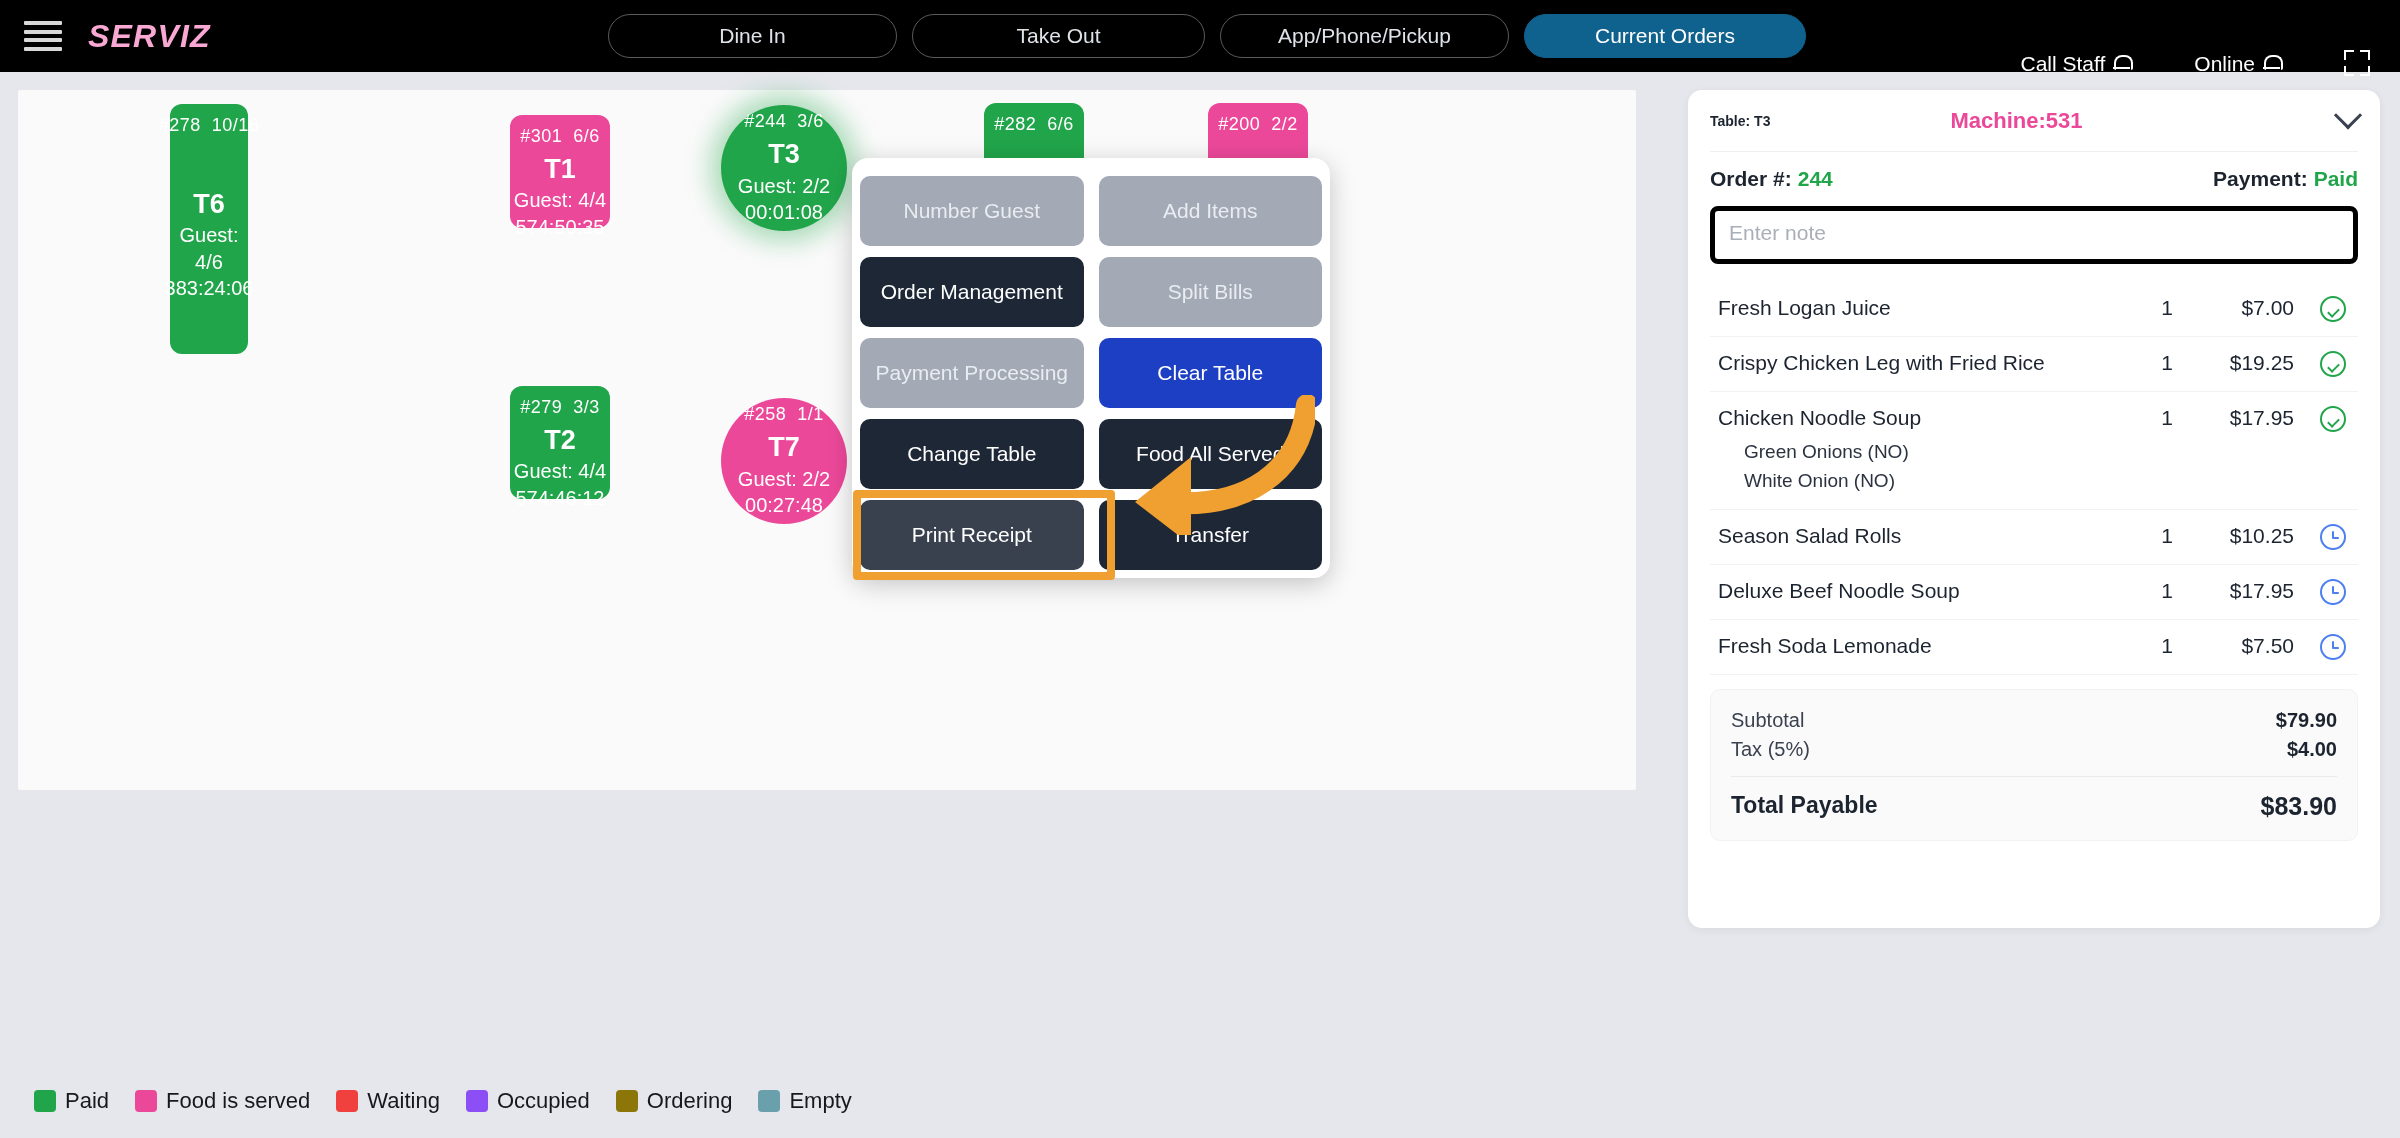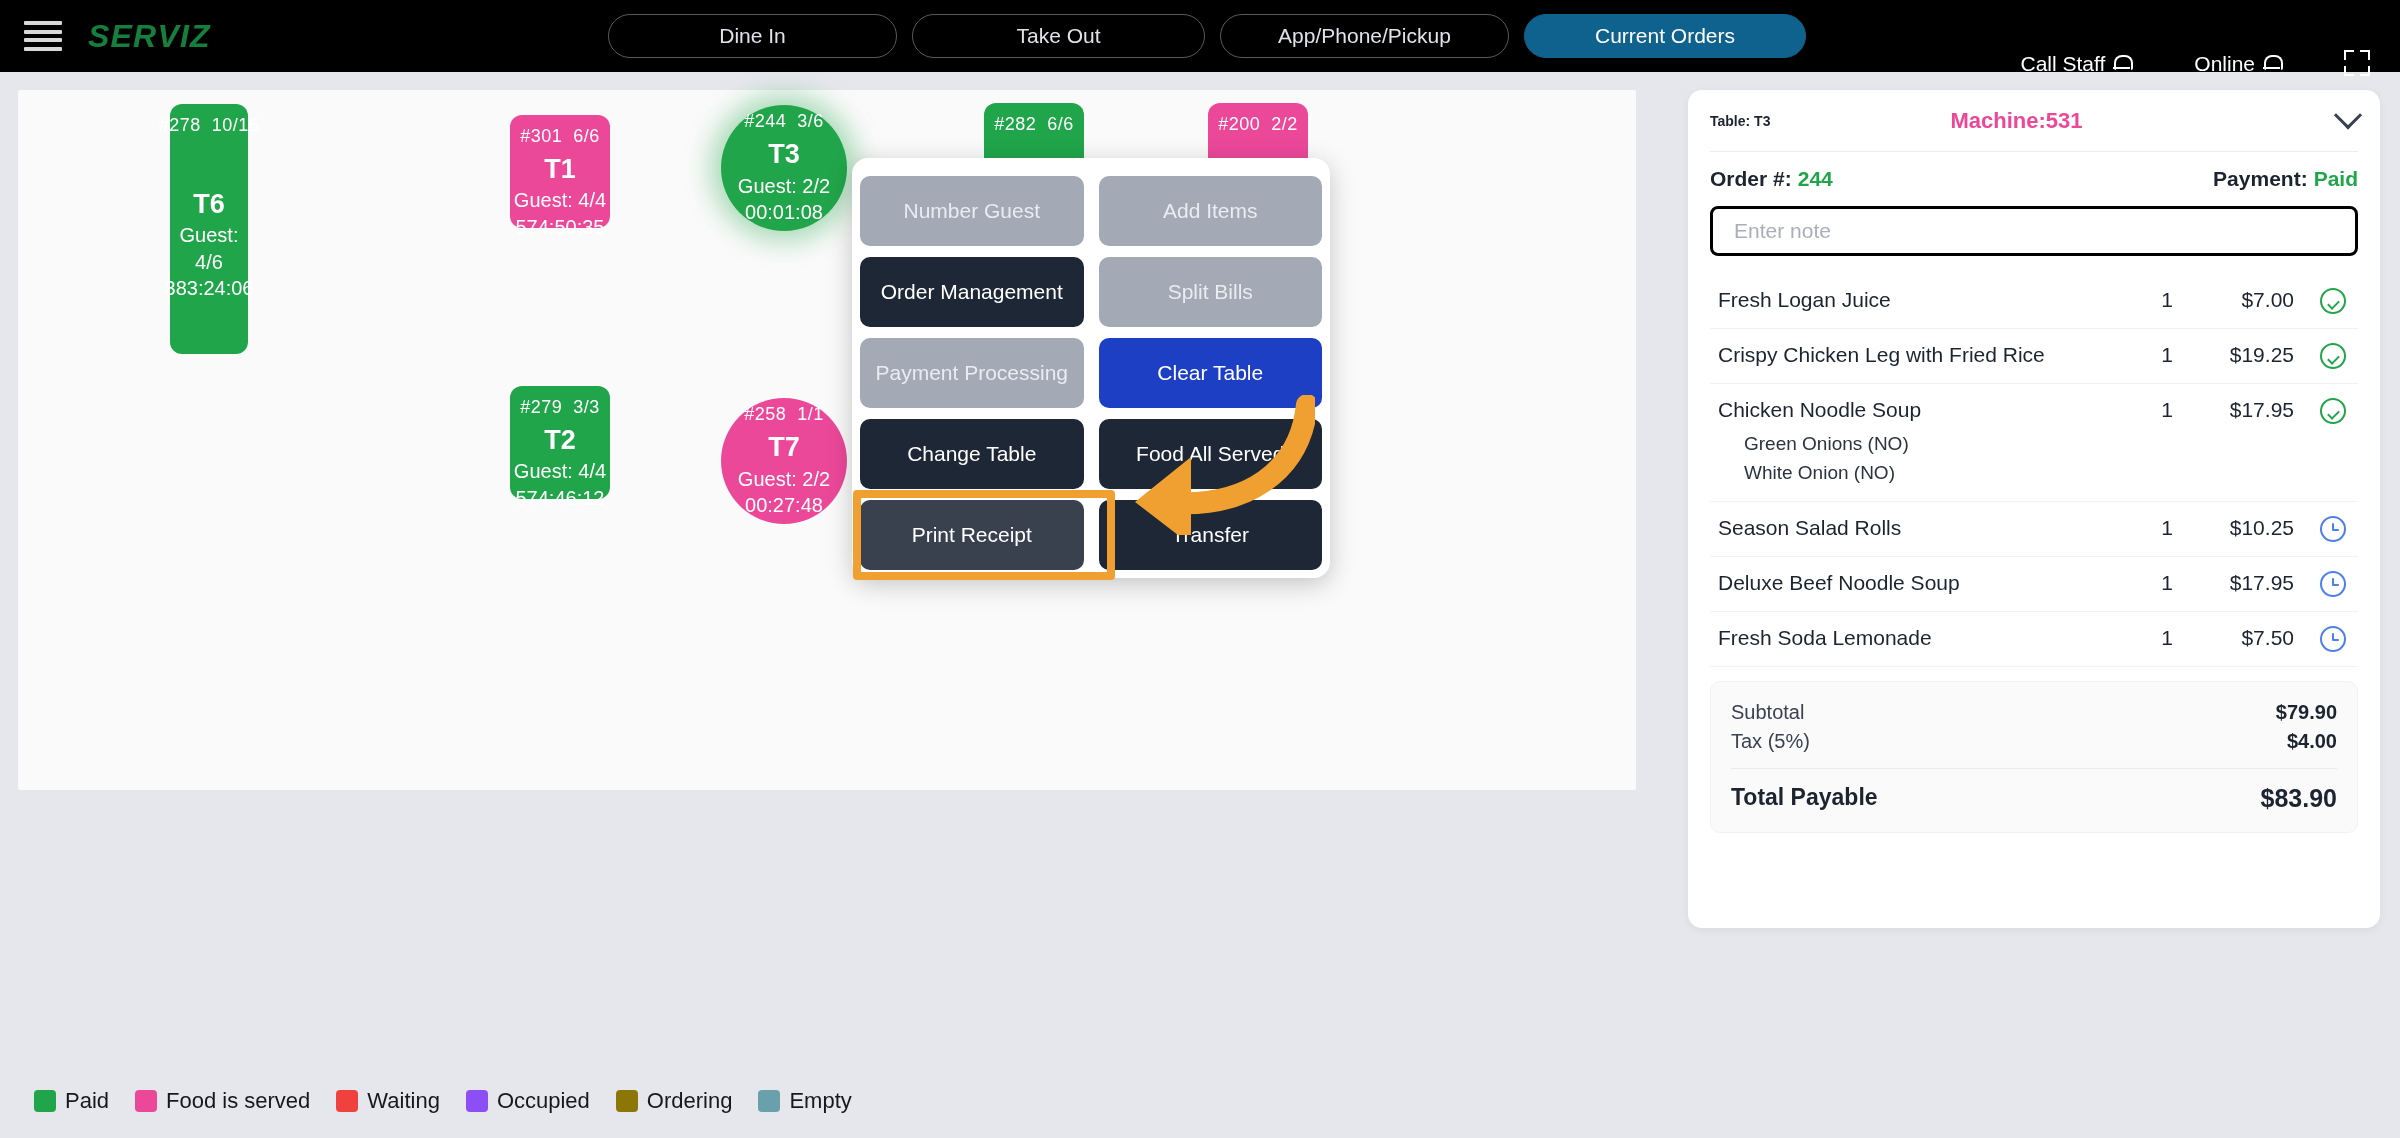"SERVIZ" .brand { color: #15803d -> #f9a8d4 }
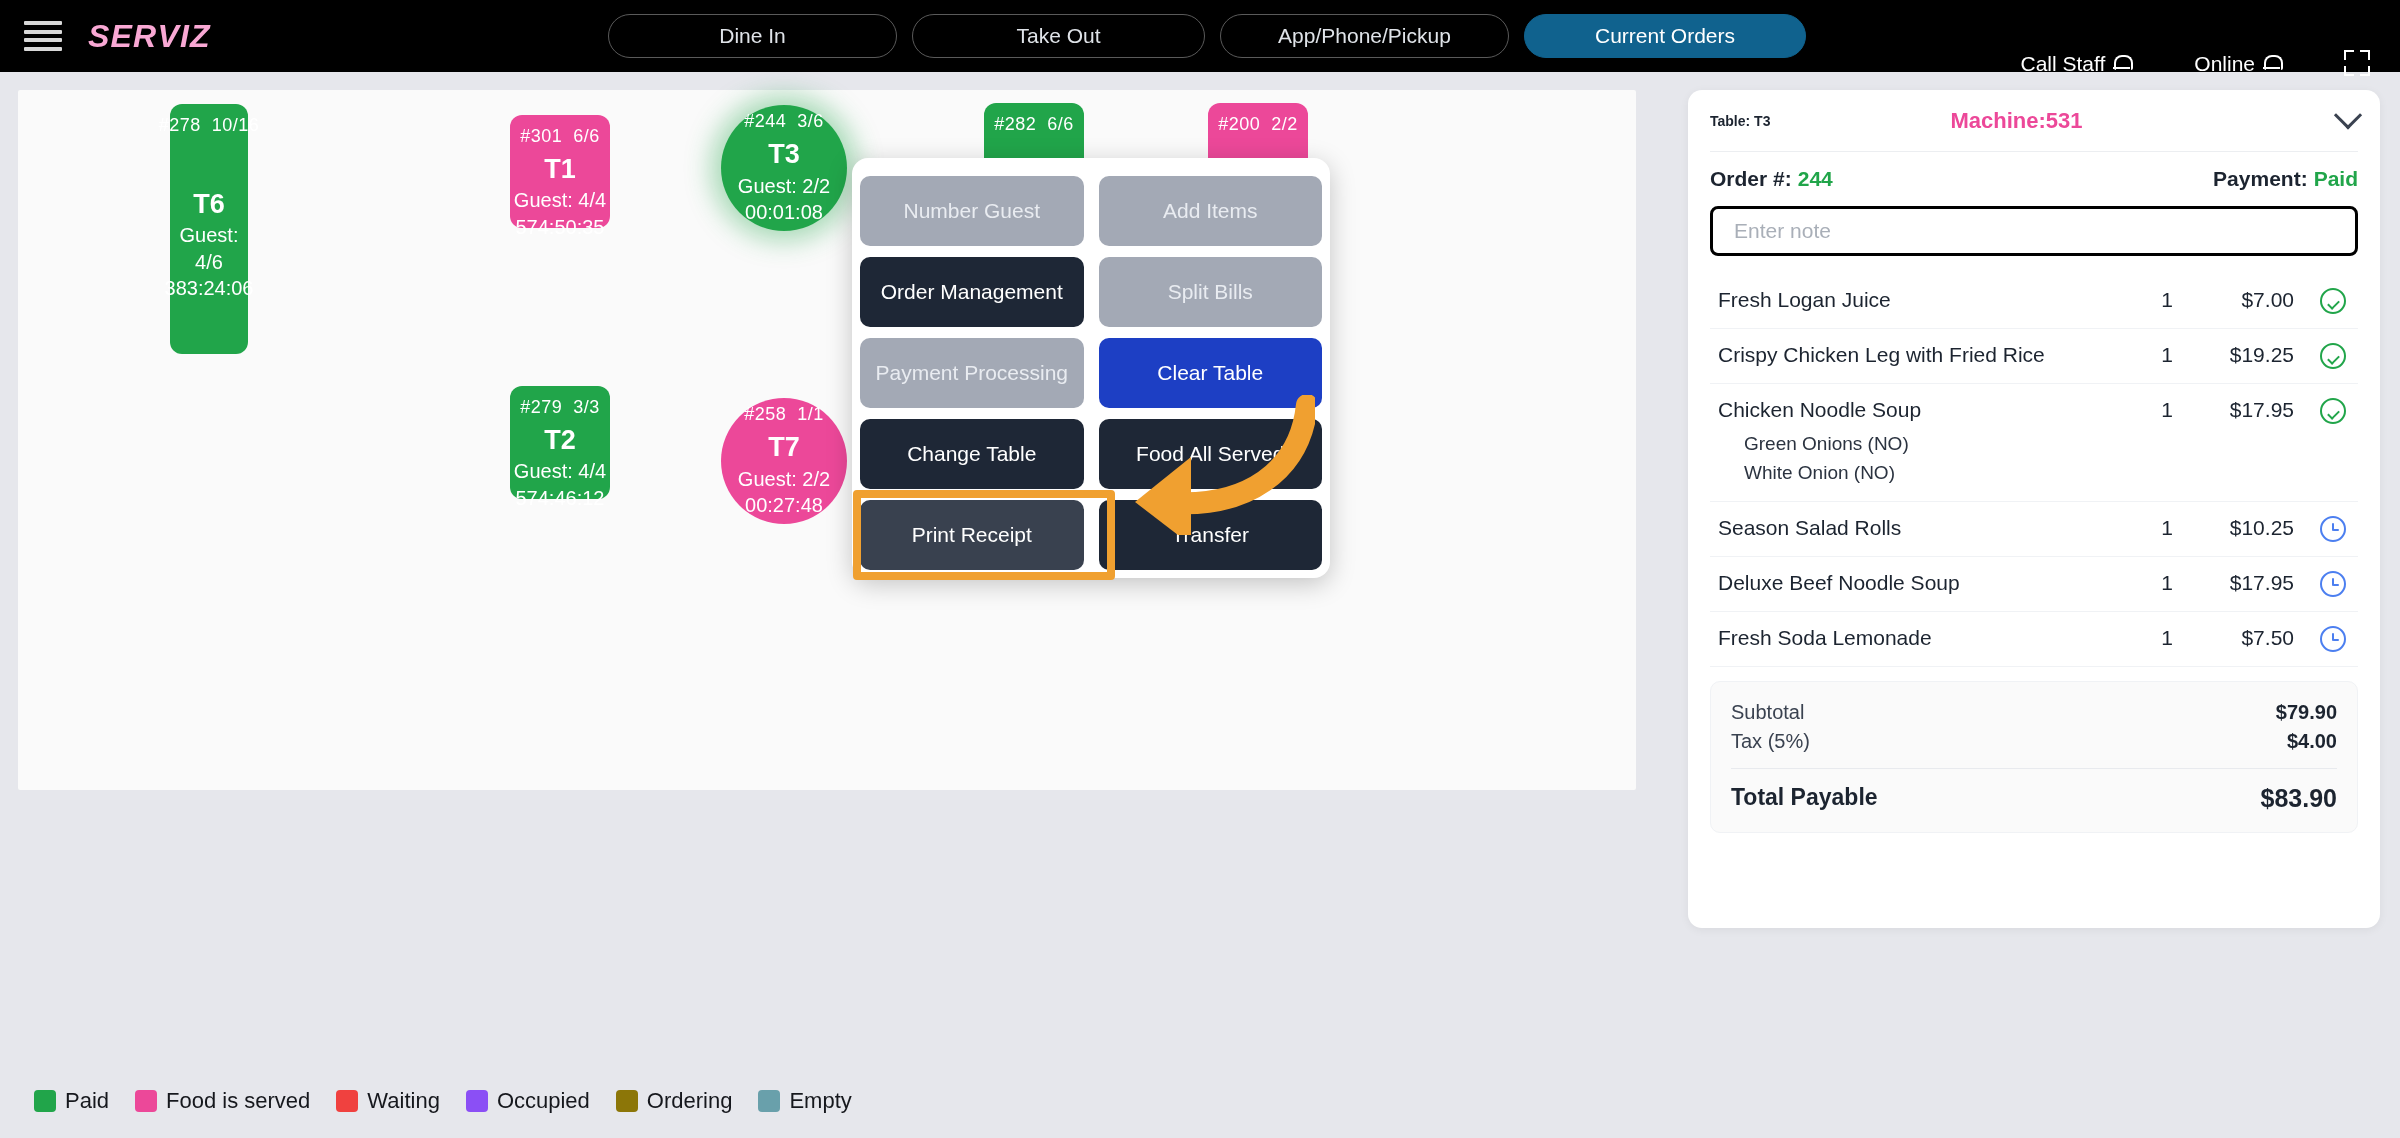"Enter note" .note { border: 3px solid #000000 -> 5px solid #000000; height: 50px -> 58px; padding: 10px 21px -> 10px 14px }
